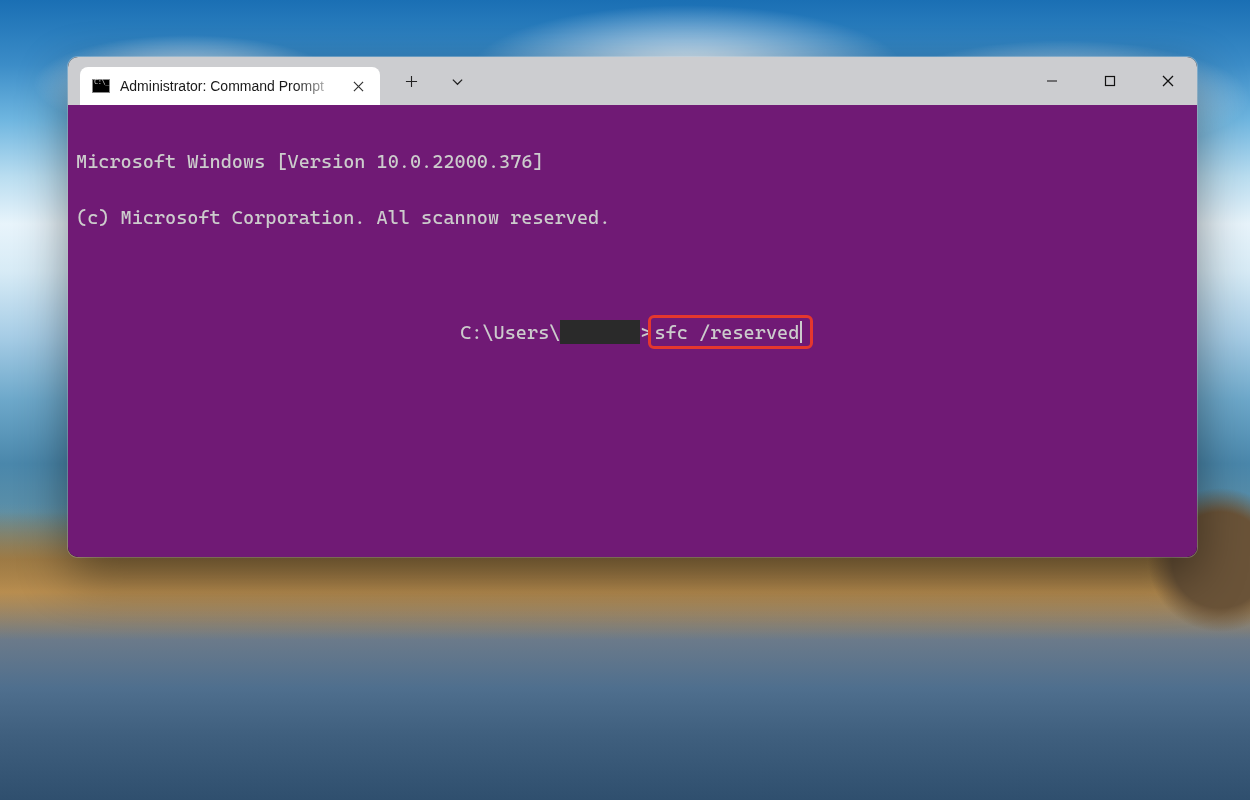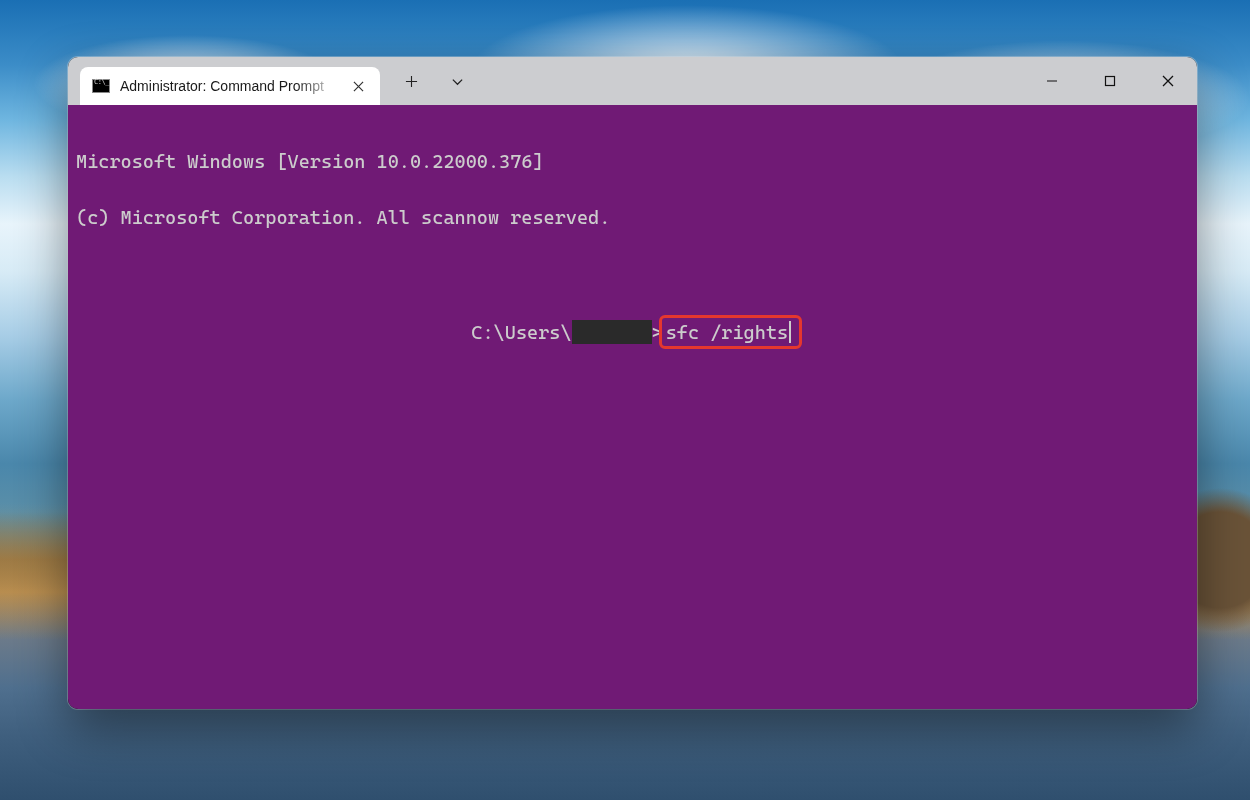"Administrator: Command Prompt" .terminal-window { height: 652px -> 500px }
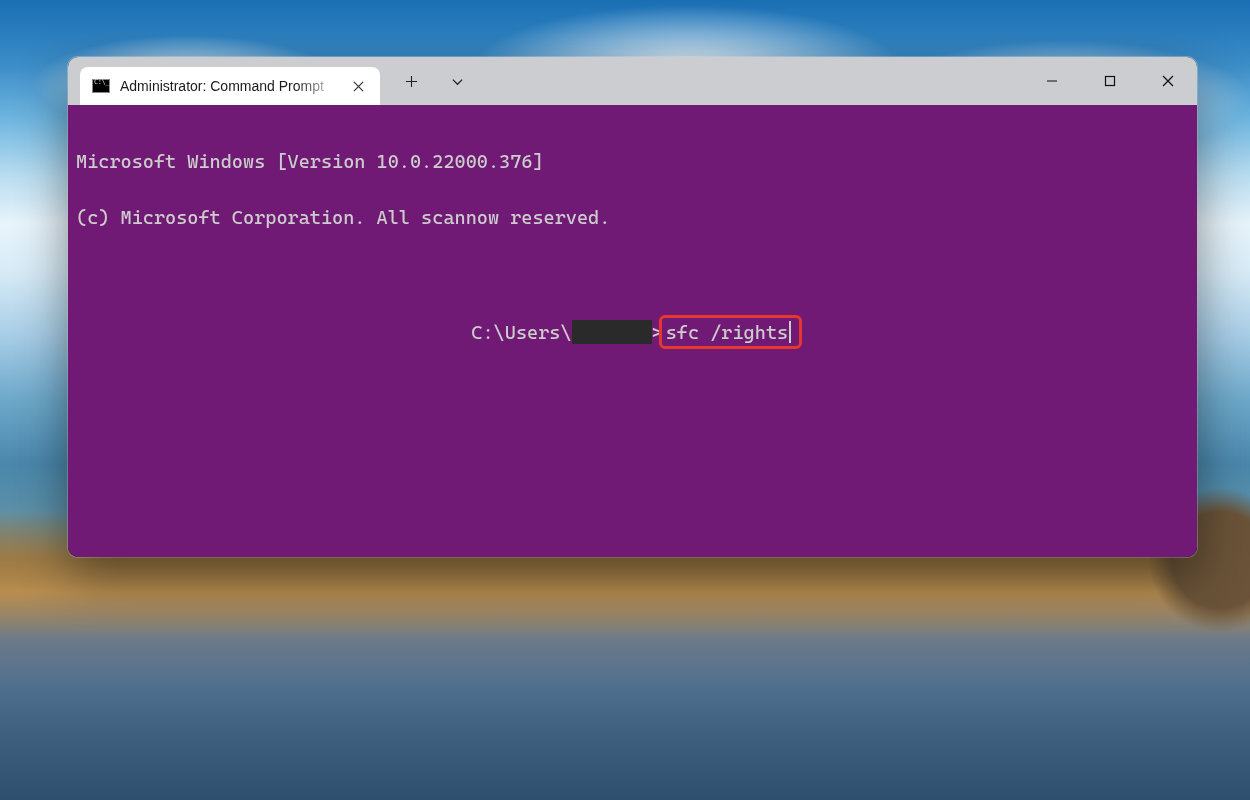"sfc /rights" span { text: /rights -> /reserved }
